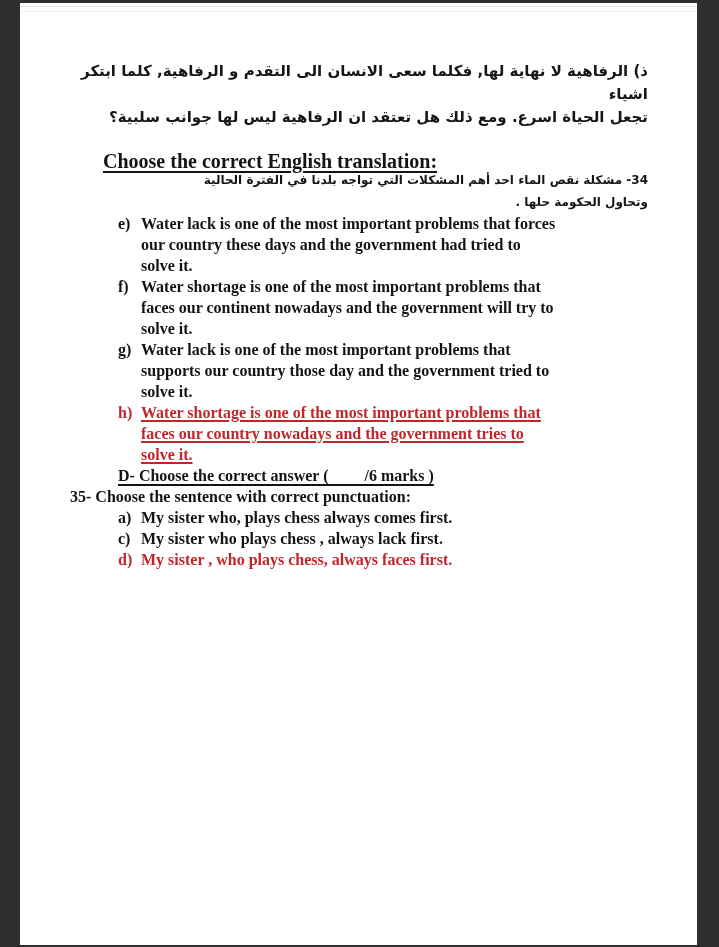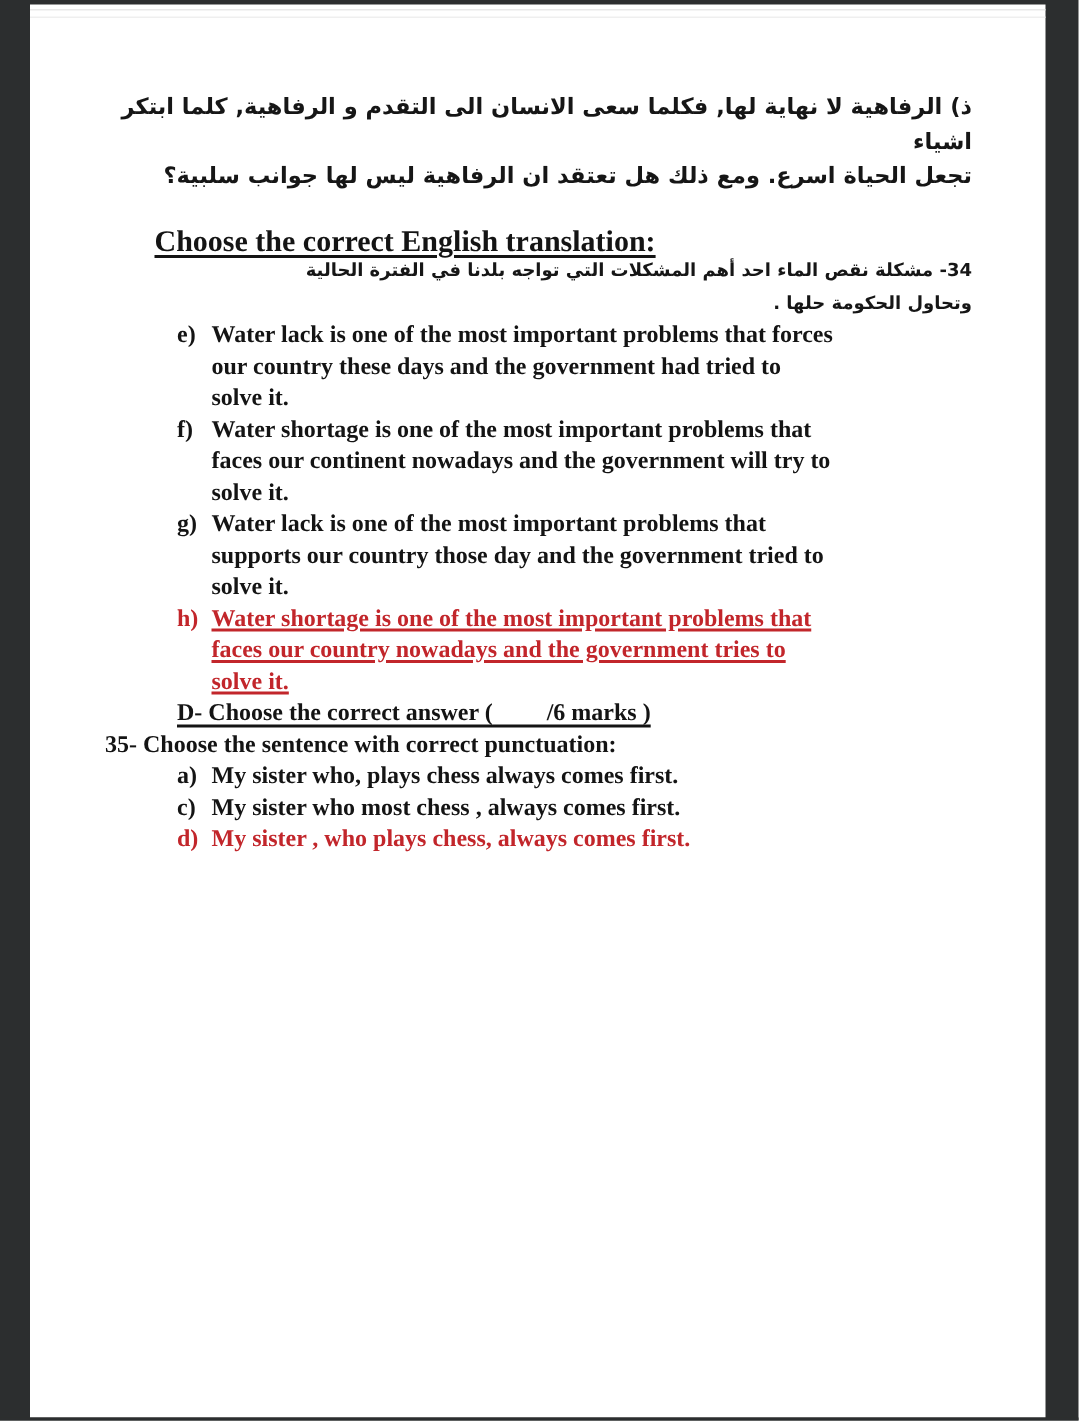"My sister who most chess" span.optline { text: most chess , always comes -> plays chess , always lack }
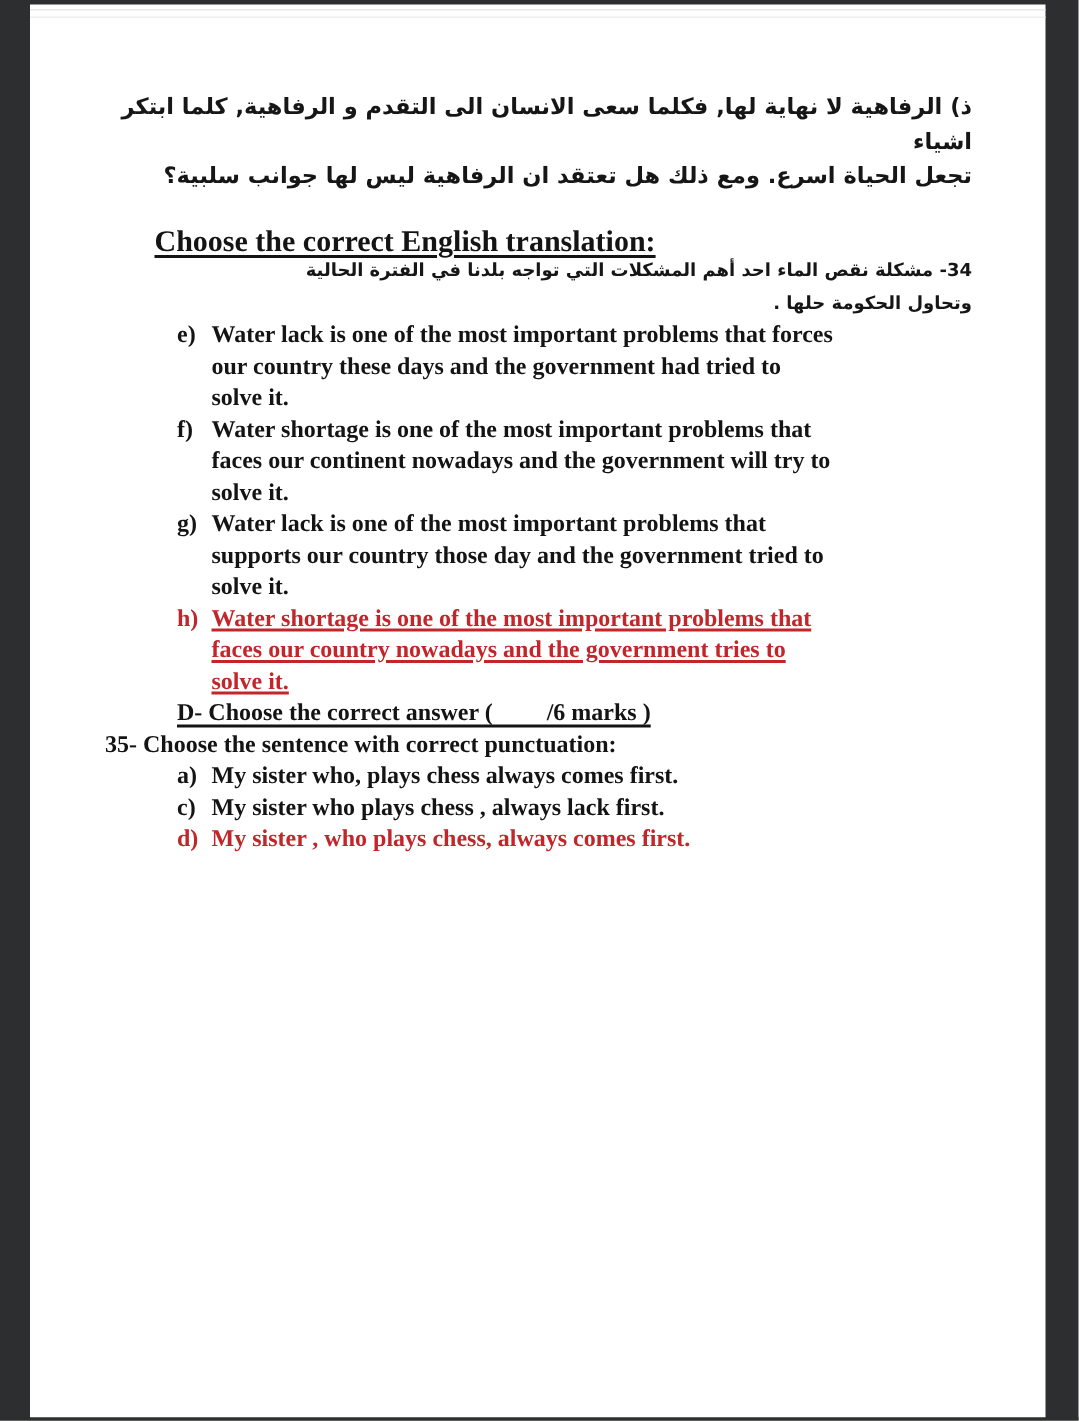"My sister , who plays" span.optline { text: comes -> faces }
